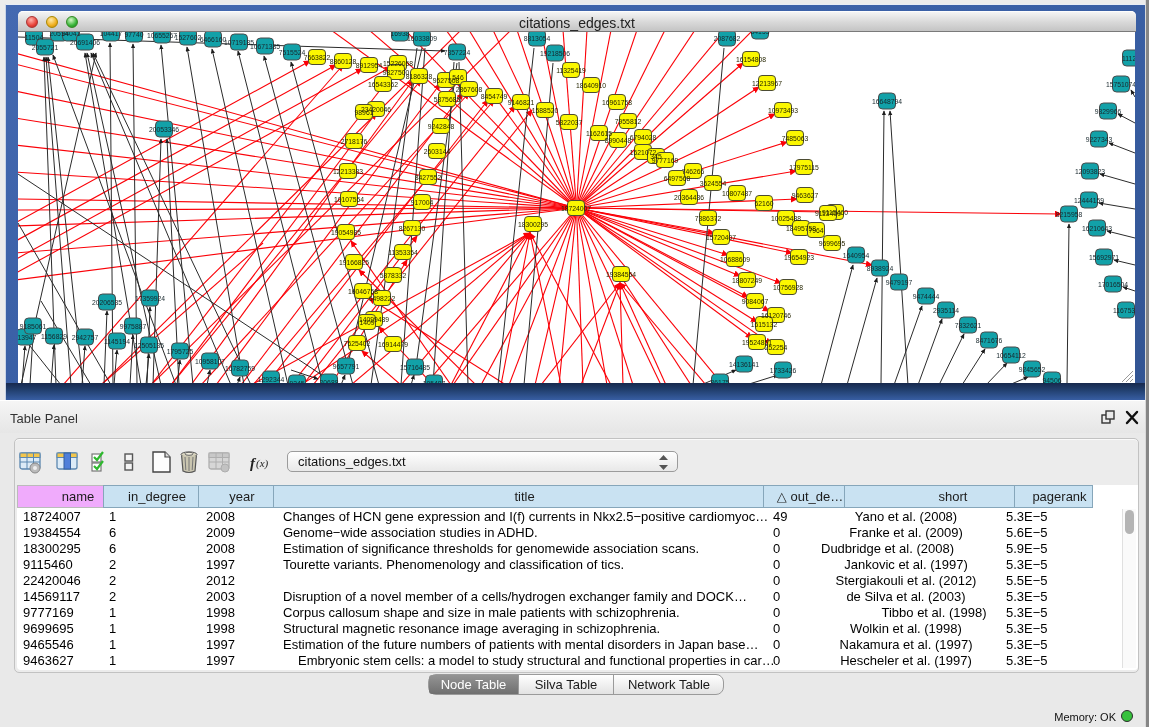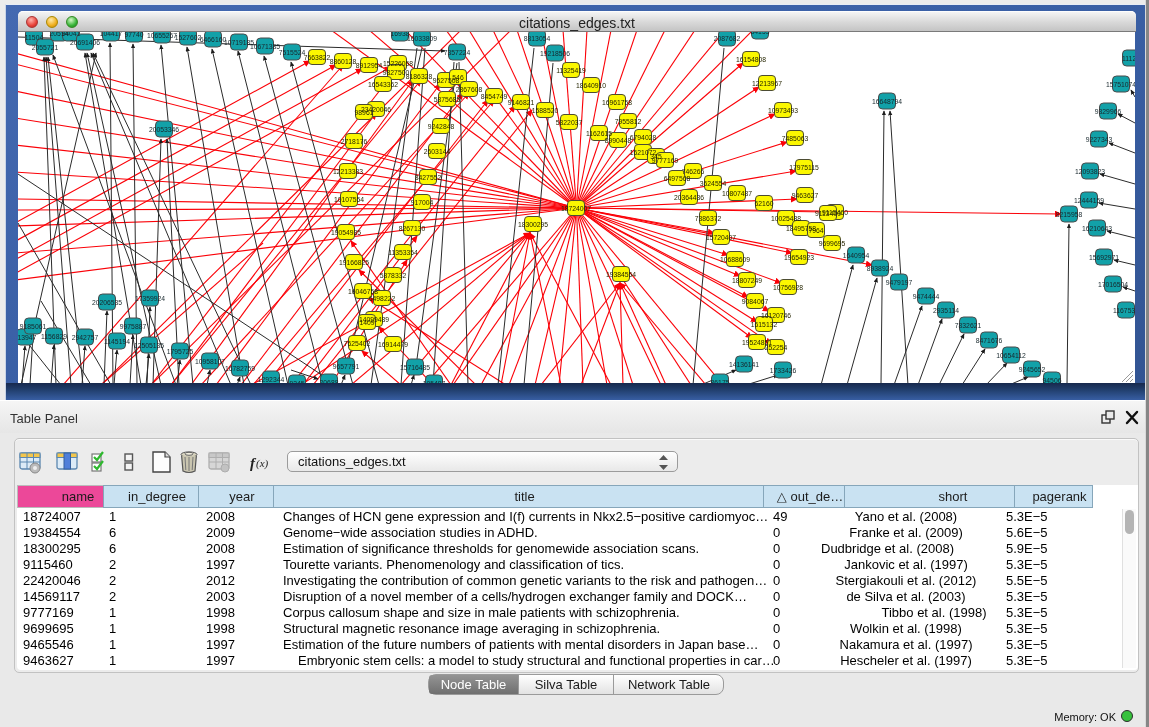"name" div.hcell { background: #ec4899 -> #f0abfc }
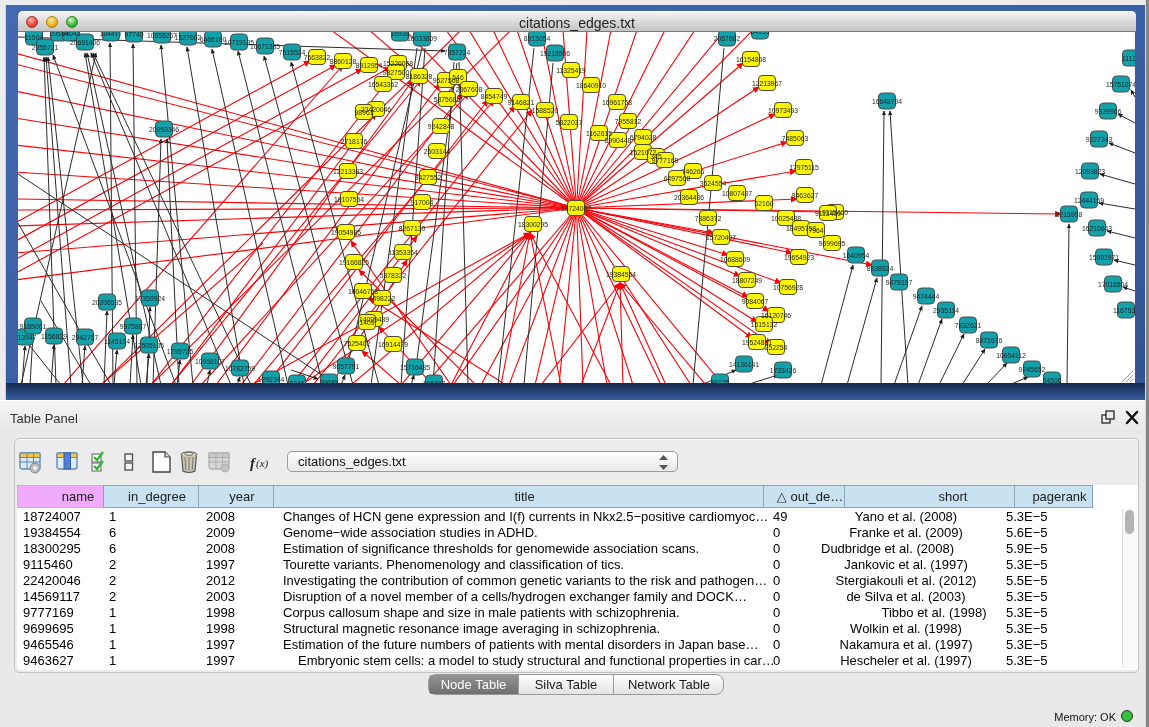"Investigating the contribution of common" span { html: <span>Investigating the contribution of common genetic variants to the risk and pathogen…</span> -> none }
